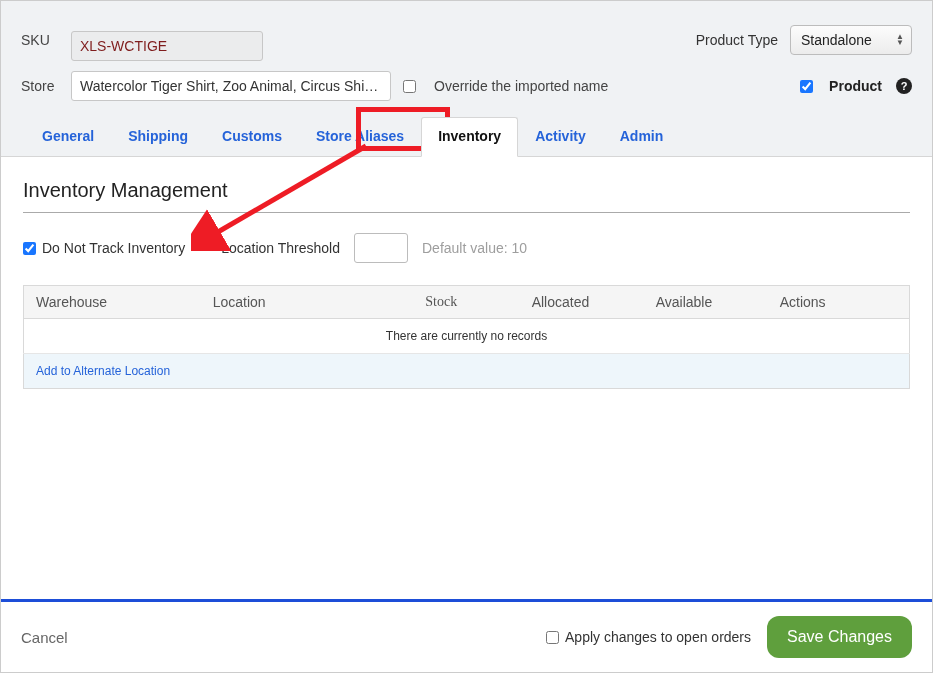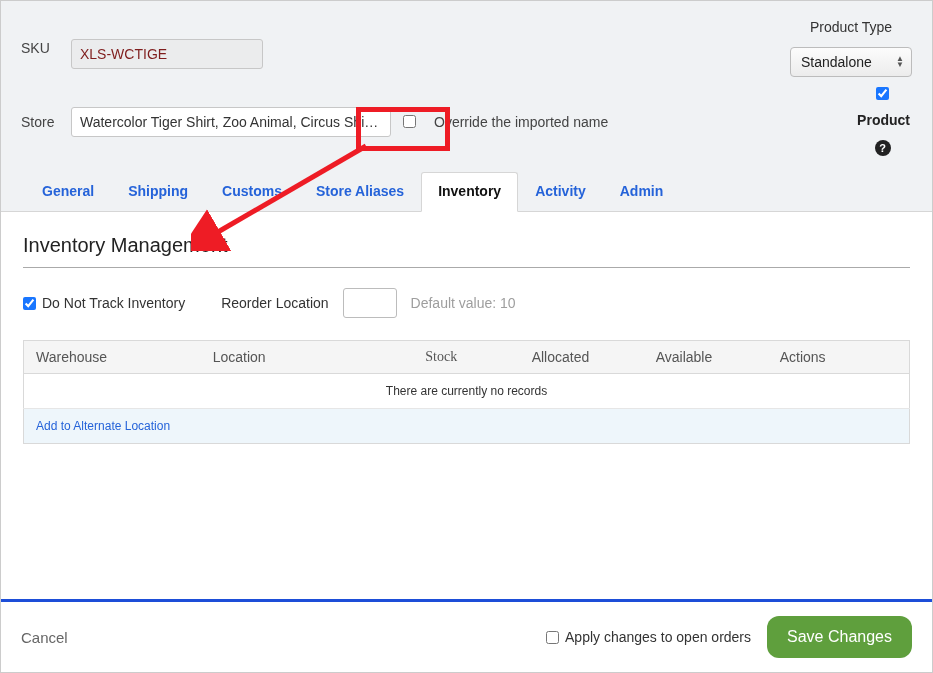"Product Type" .right-group { flex-direction: column -> none }
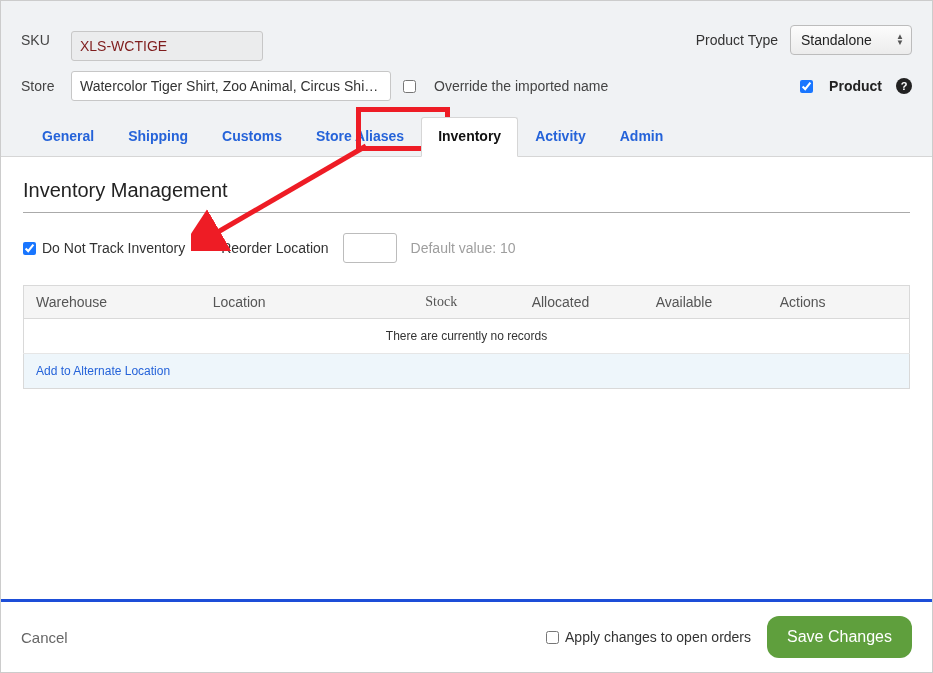"Reorder Location" span.reorder-label { text: Reorder Location -> Location Threshold }
